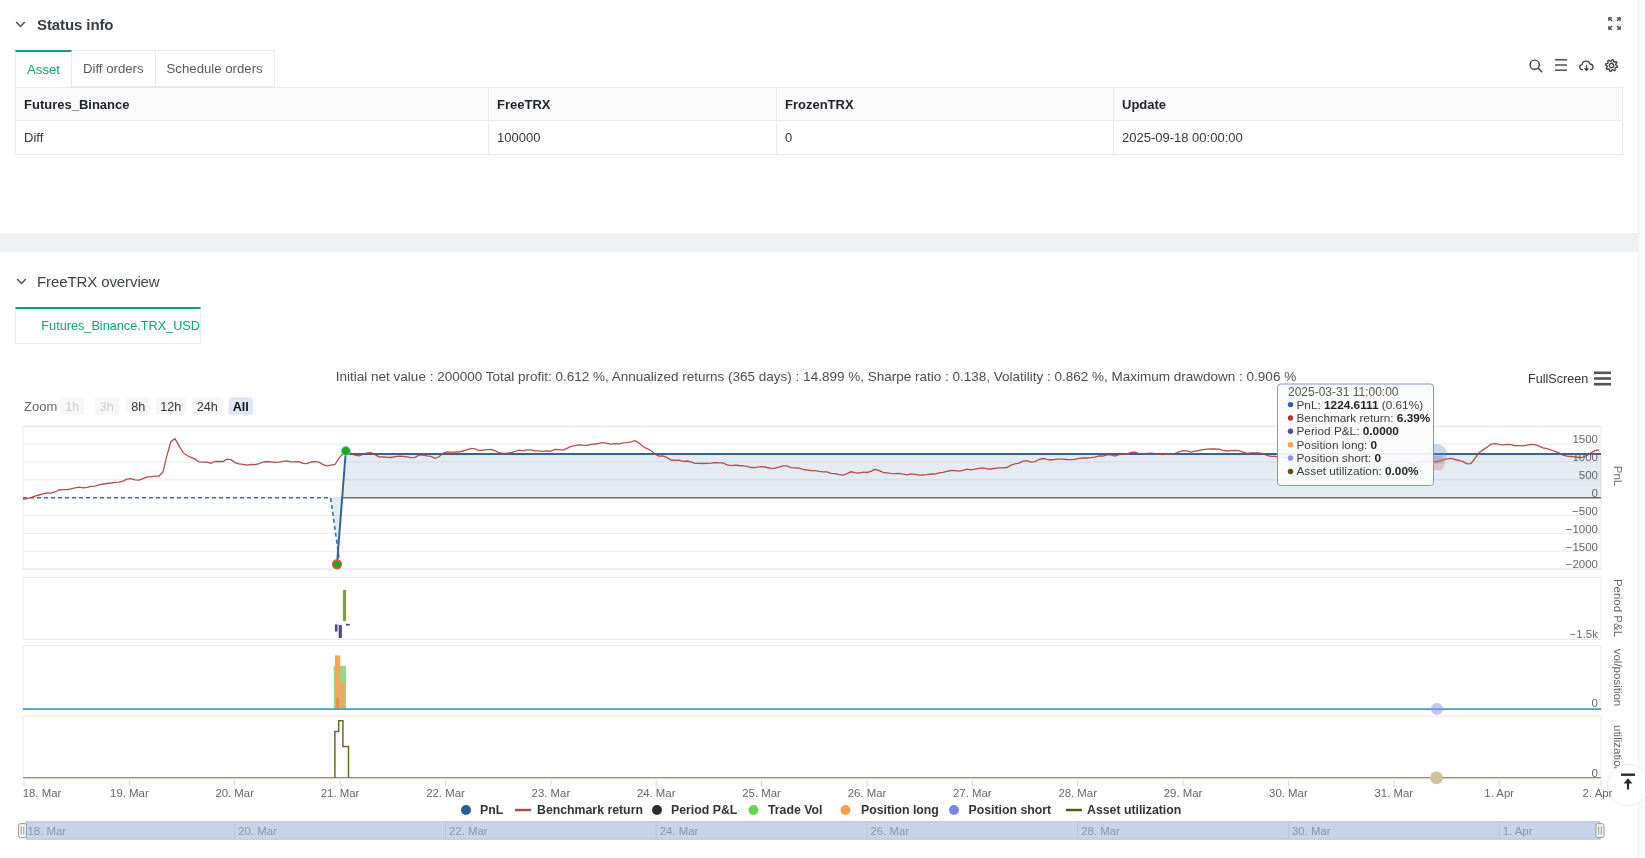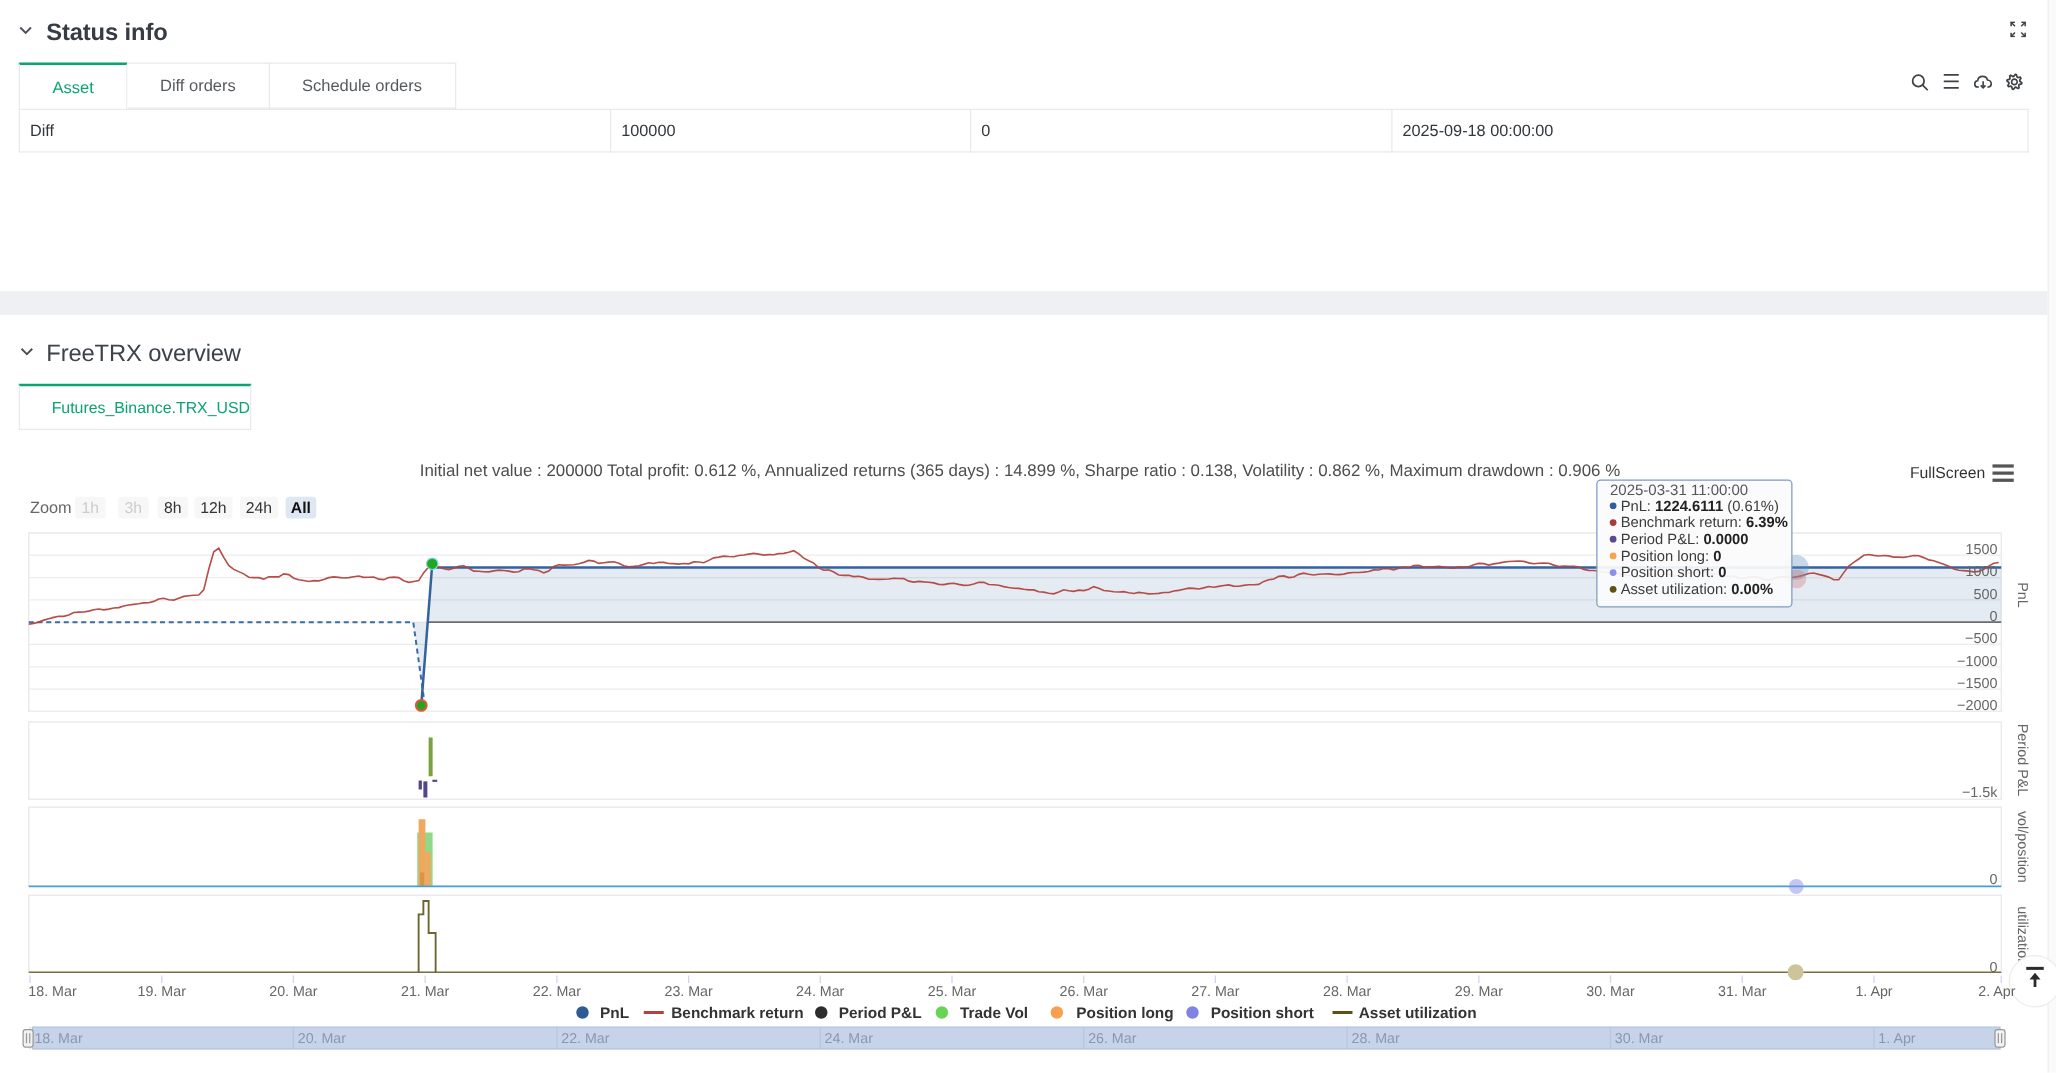"Status info" .hdr { font-size: 19px -> 15px }
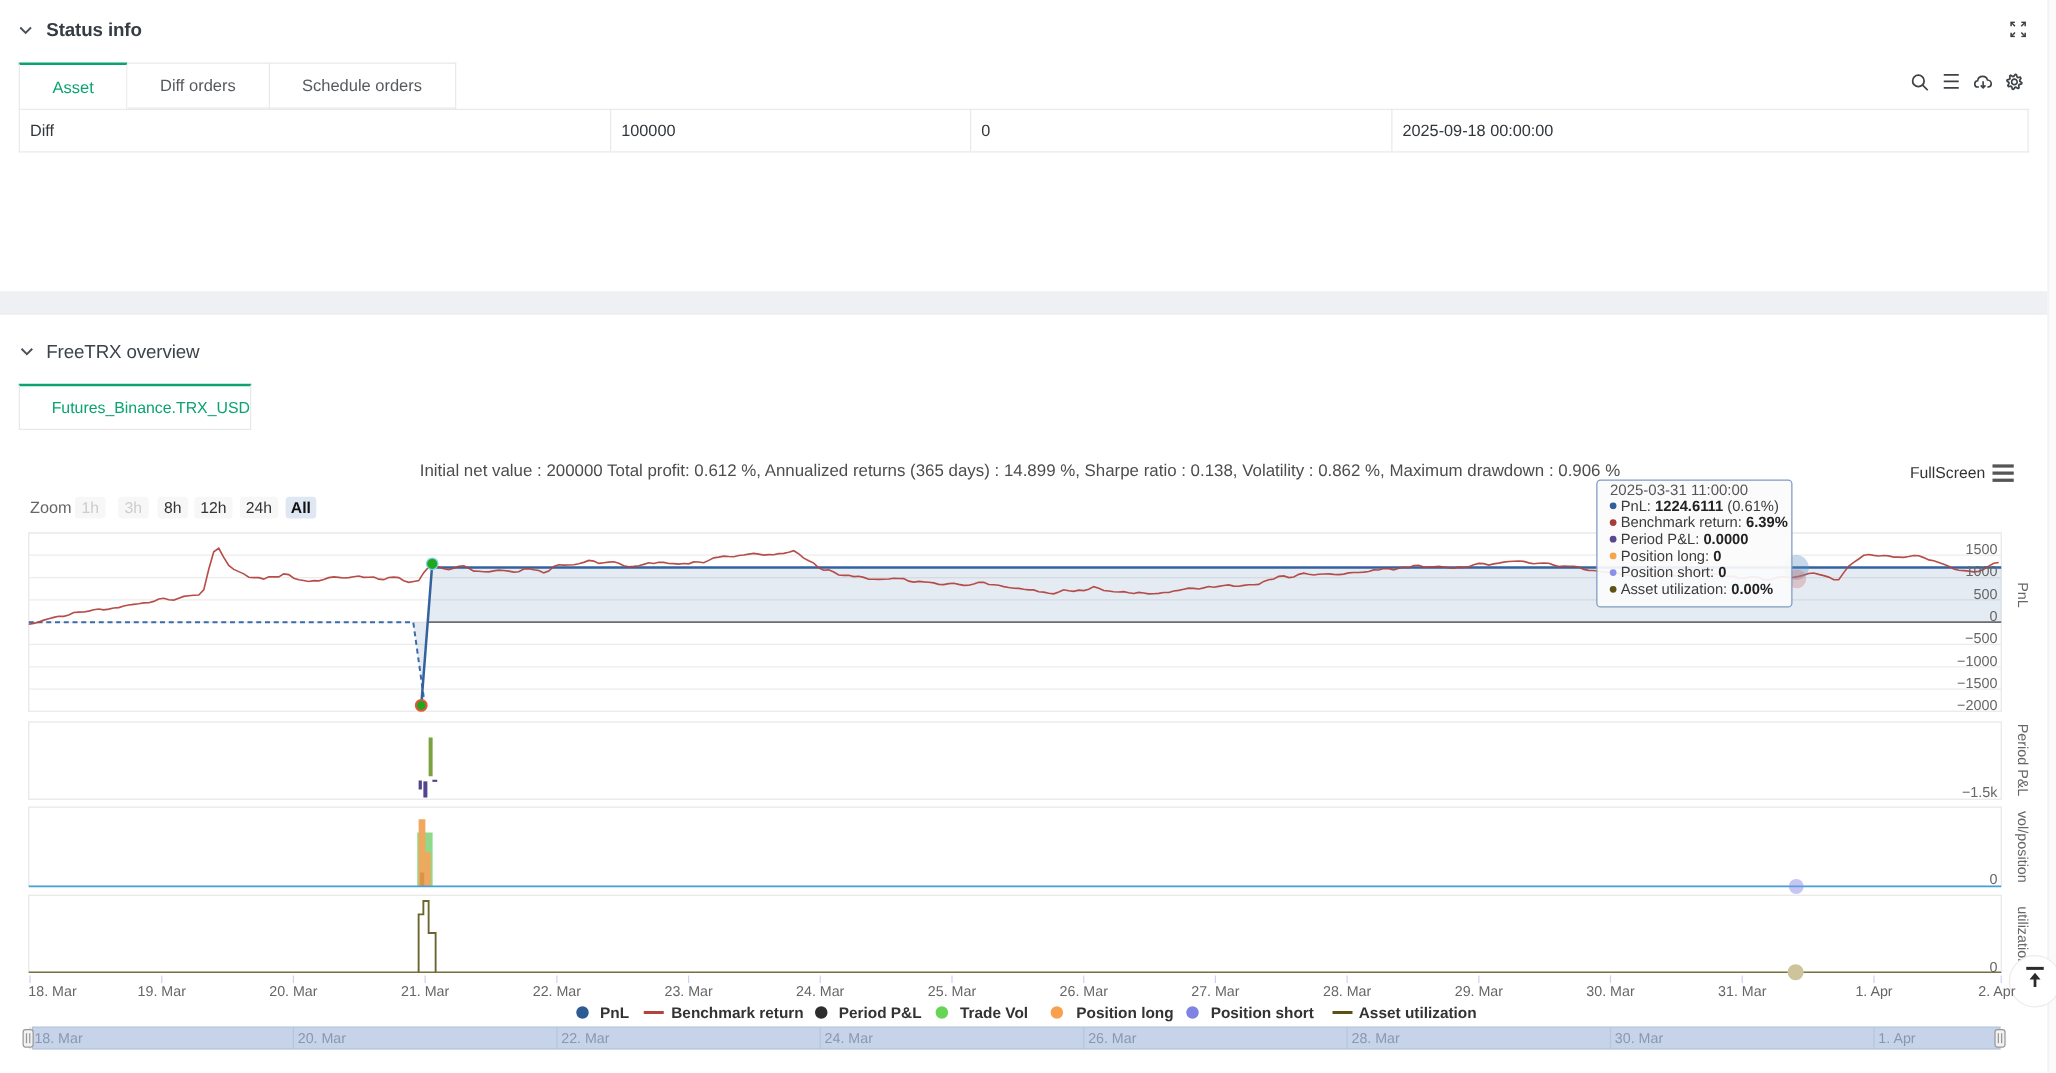"Asset" .tab { padding: 0 26px -> 0 11px }
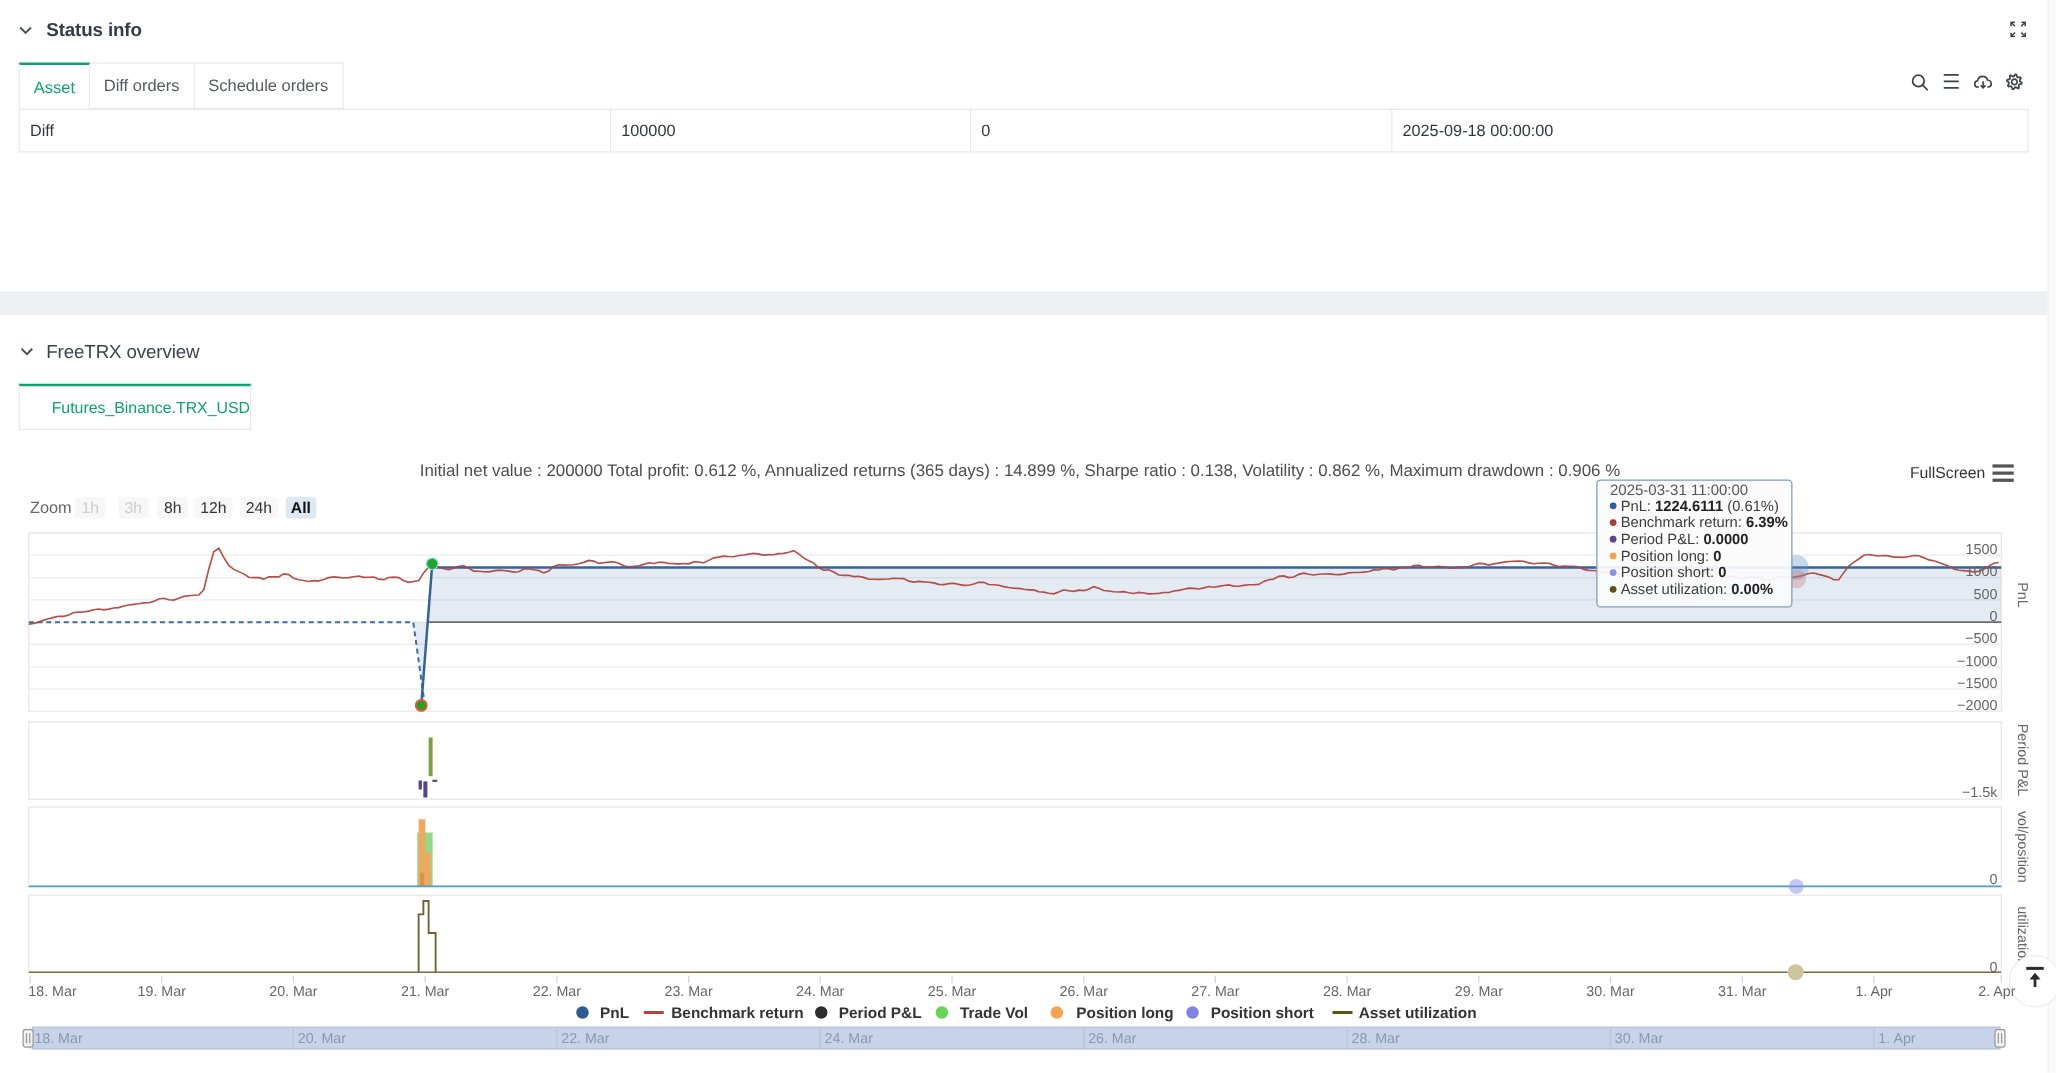"Futures_Binance" tr { html: none -> <tr> <th>Futures_Binance</th> <th>FreeTRX</th> <th>FrozenTRX</th> <th>Update</th> </tr> }
